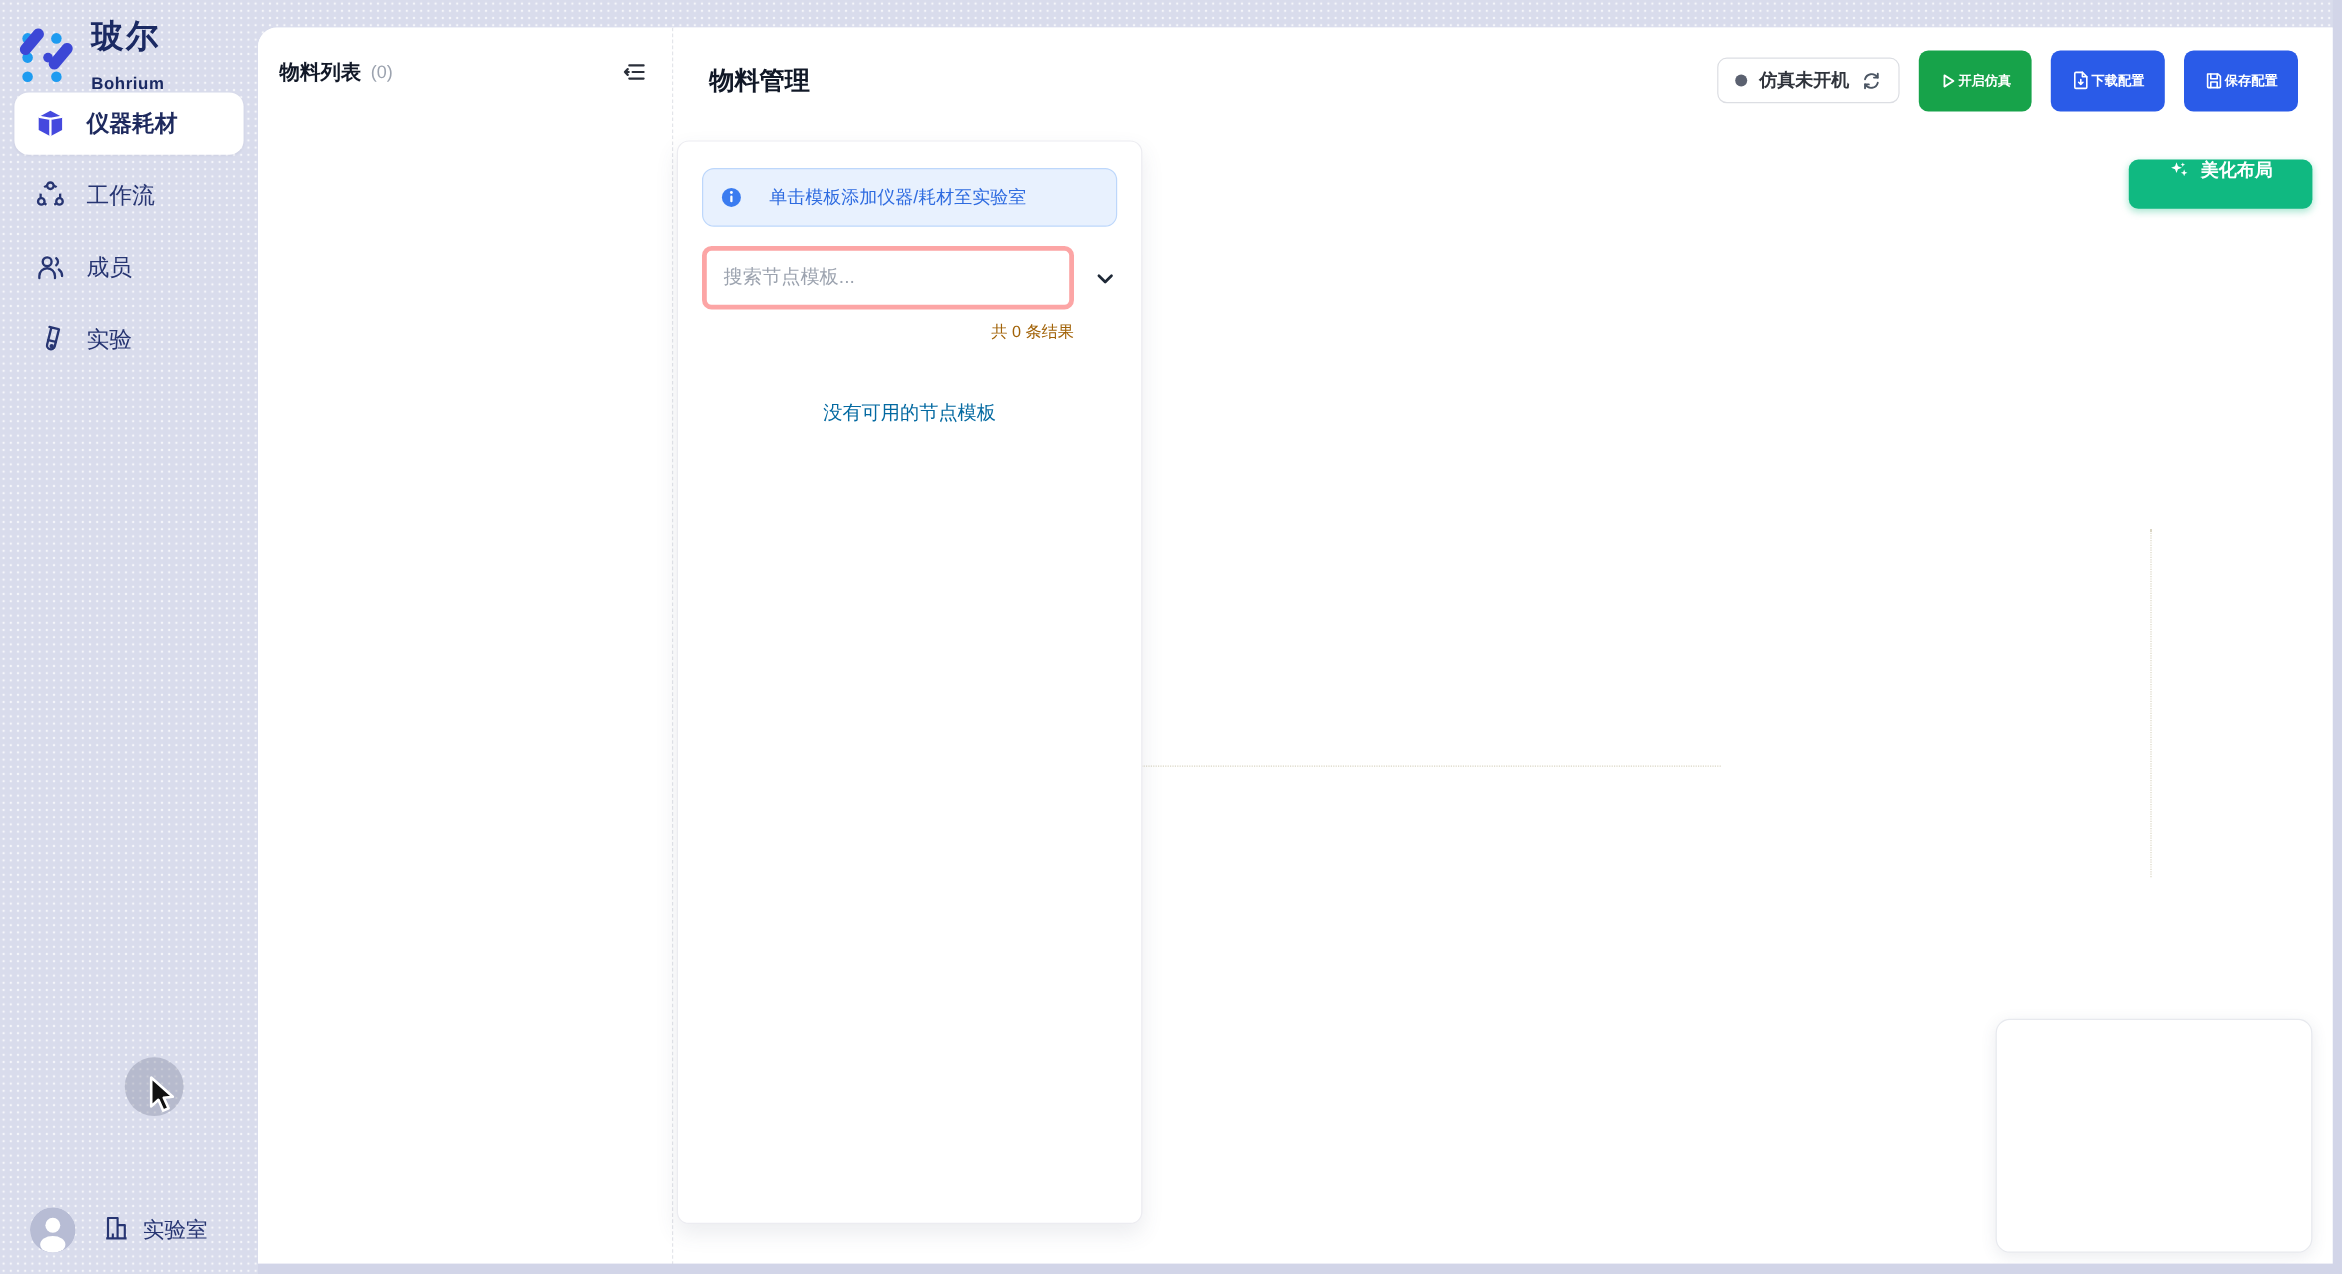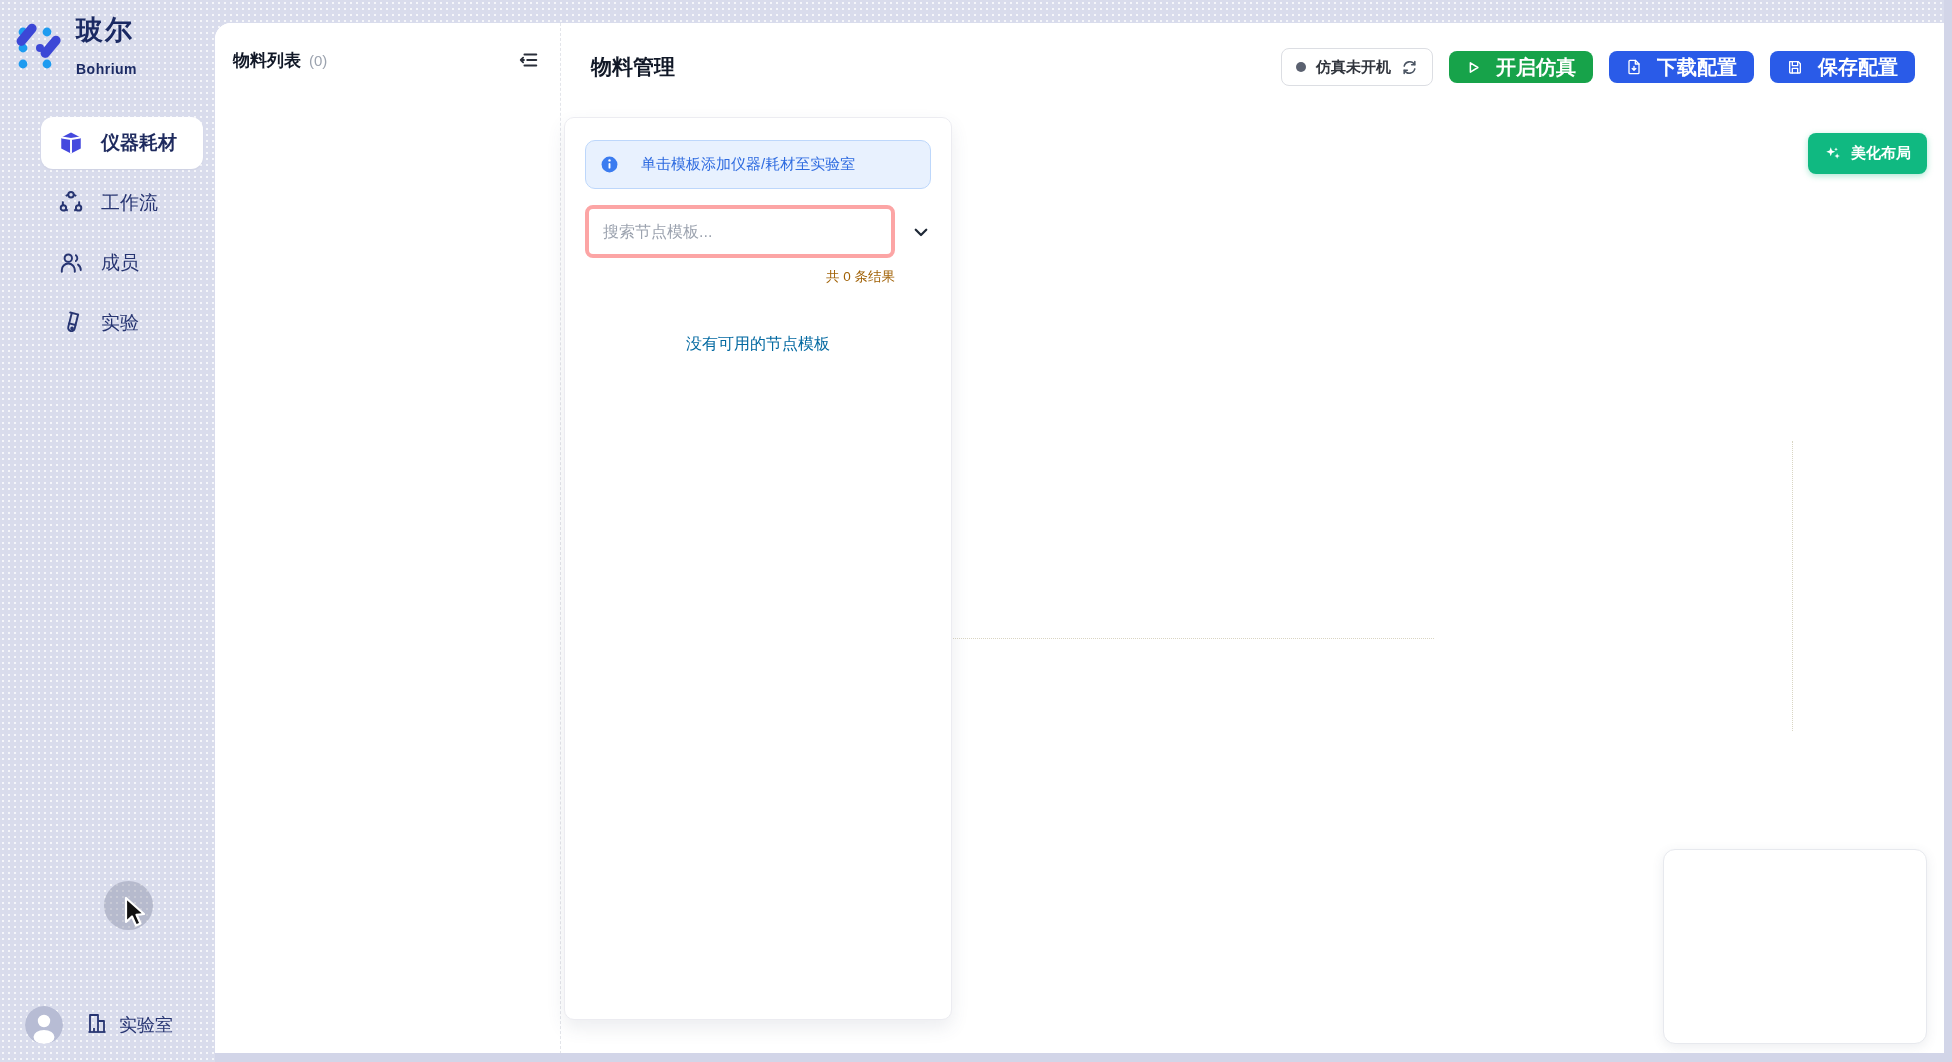"开启仿真" .btn { font-size: 20px -> 11px; gap: 15px -> 1px; height: 32px -> 51px }
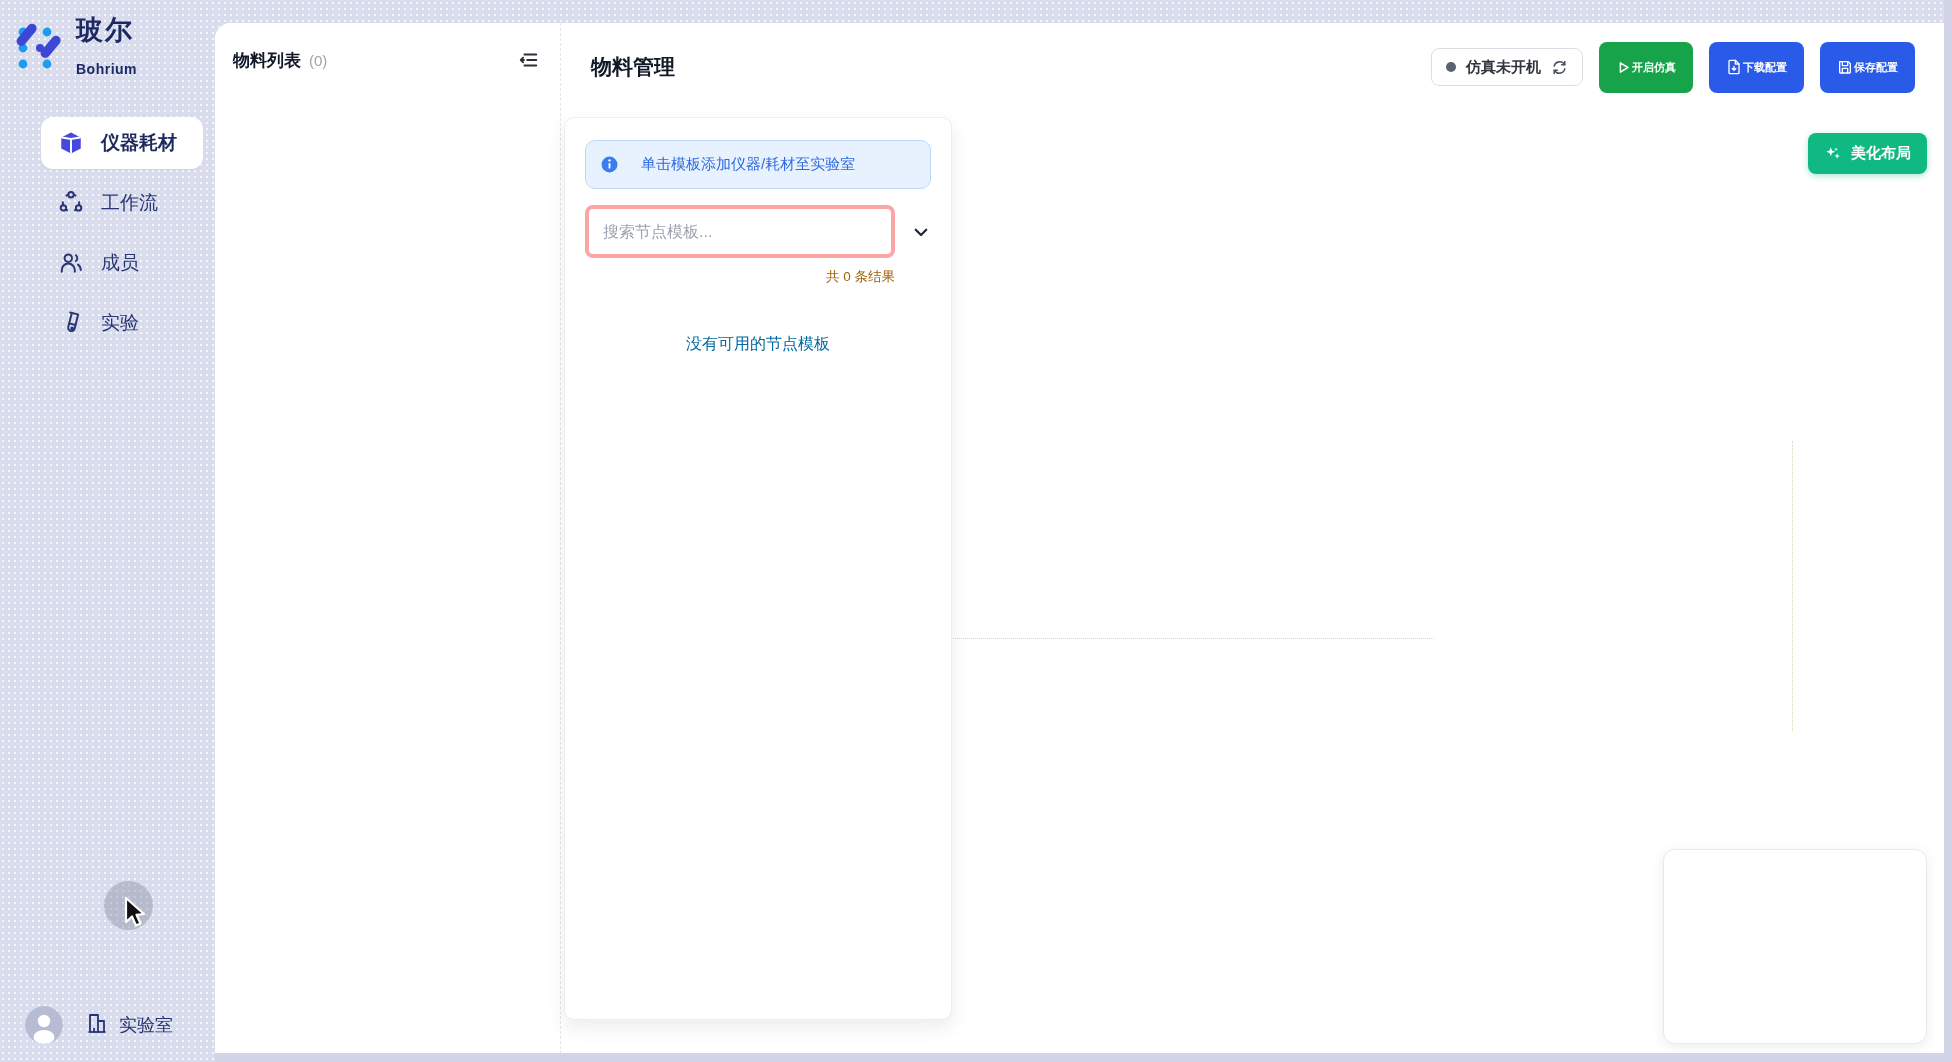"仪器耗材" .nav { margin-top: 40px -> none; padding-left: 29px -> none }
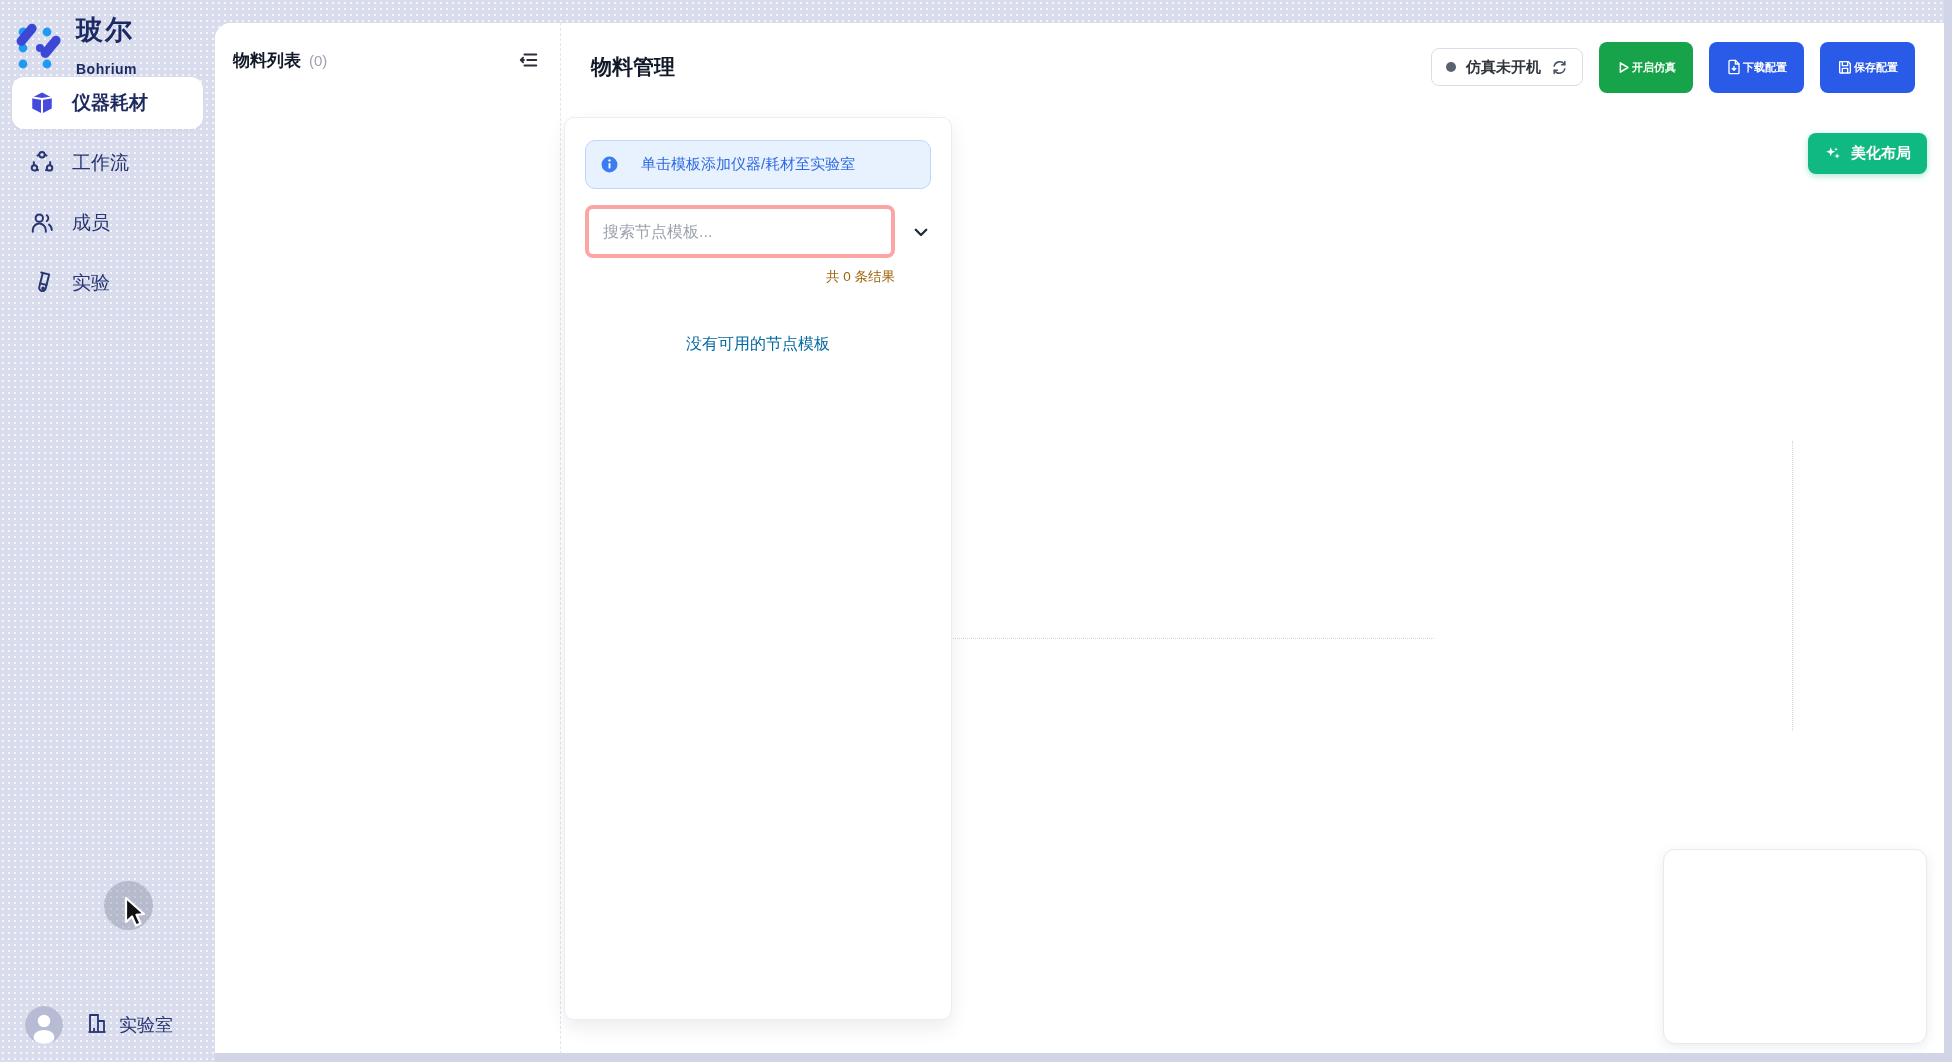"美化布局" .beautify-btn { align-items: center -> flex-start; padding: 0 16px -> 0 33px }
